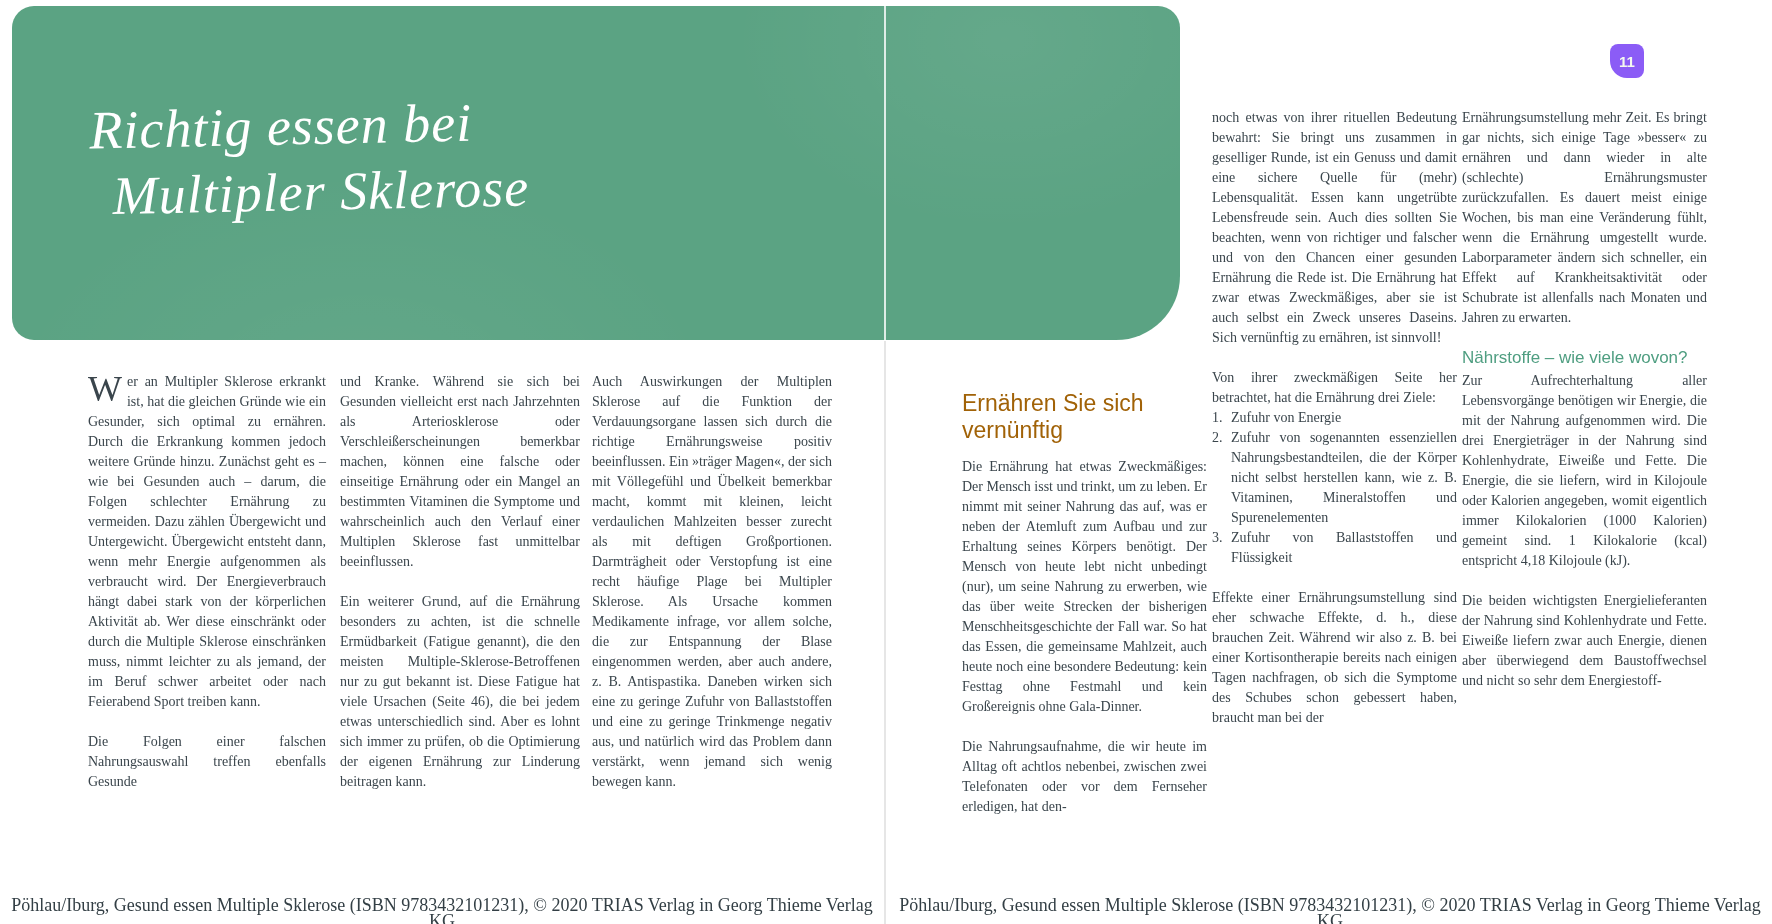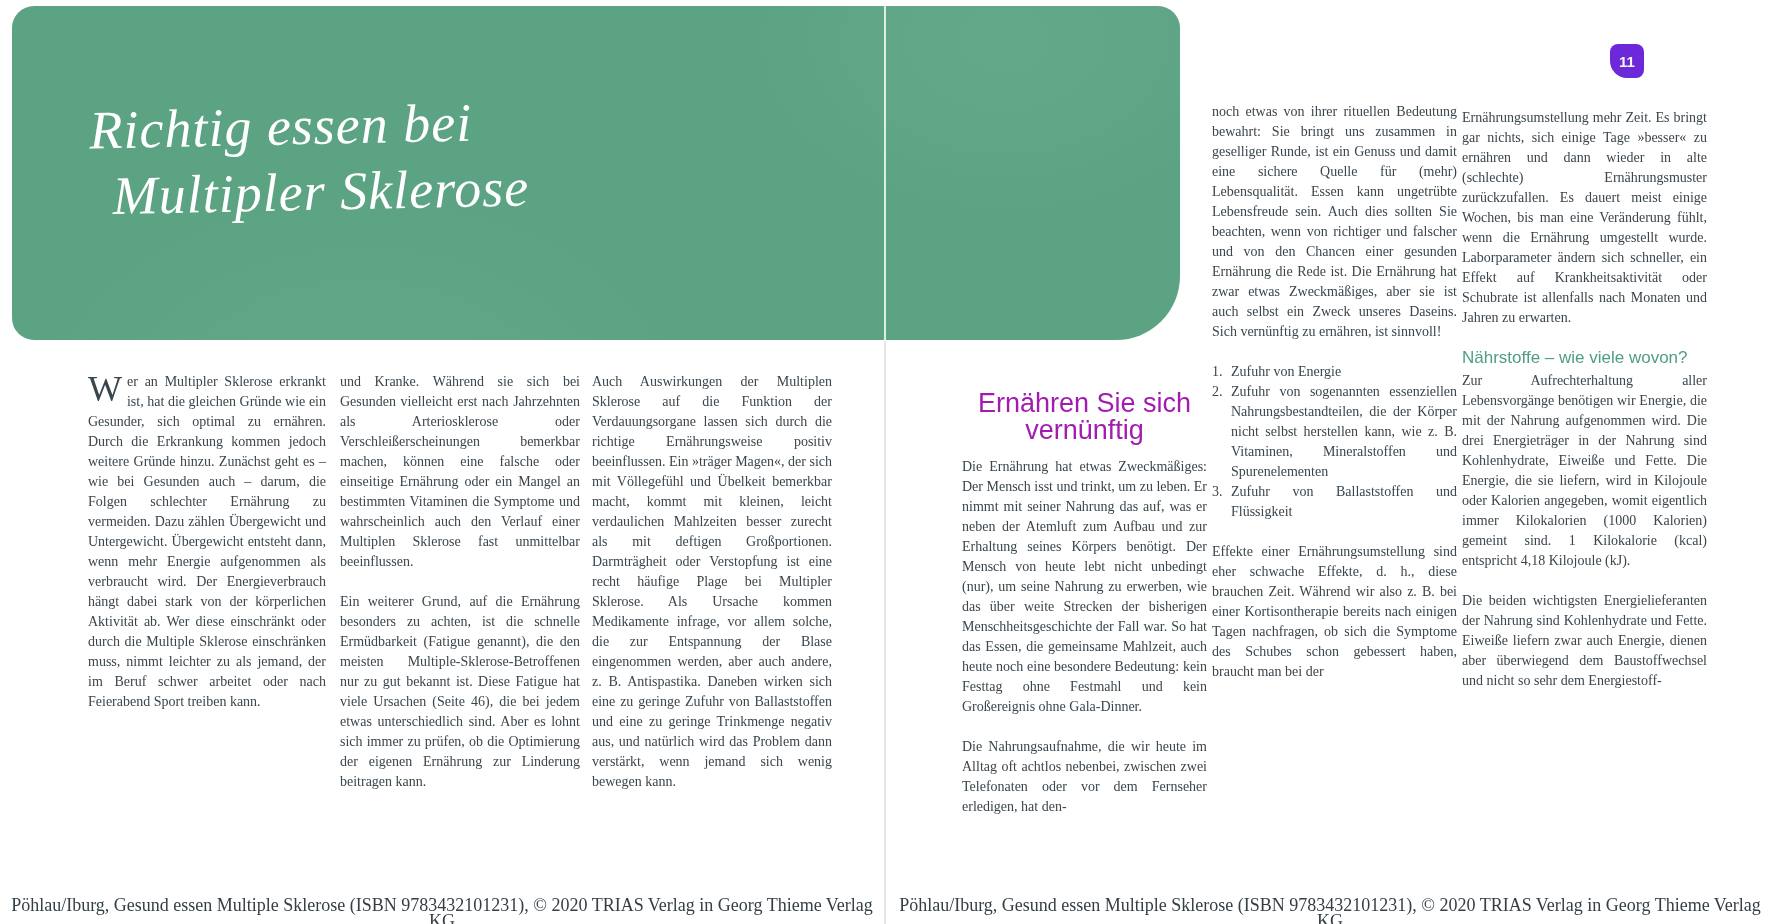"11" .badge { background: #6d28d9 -> #8b5cf6 }
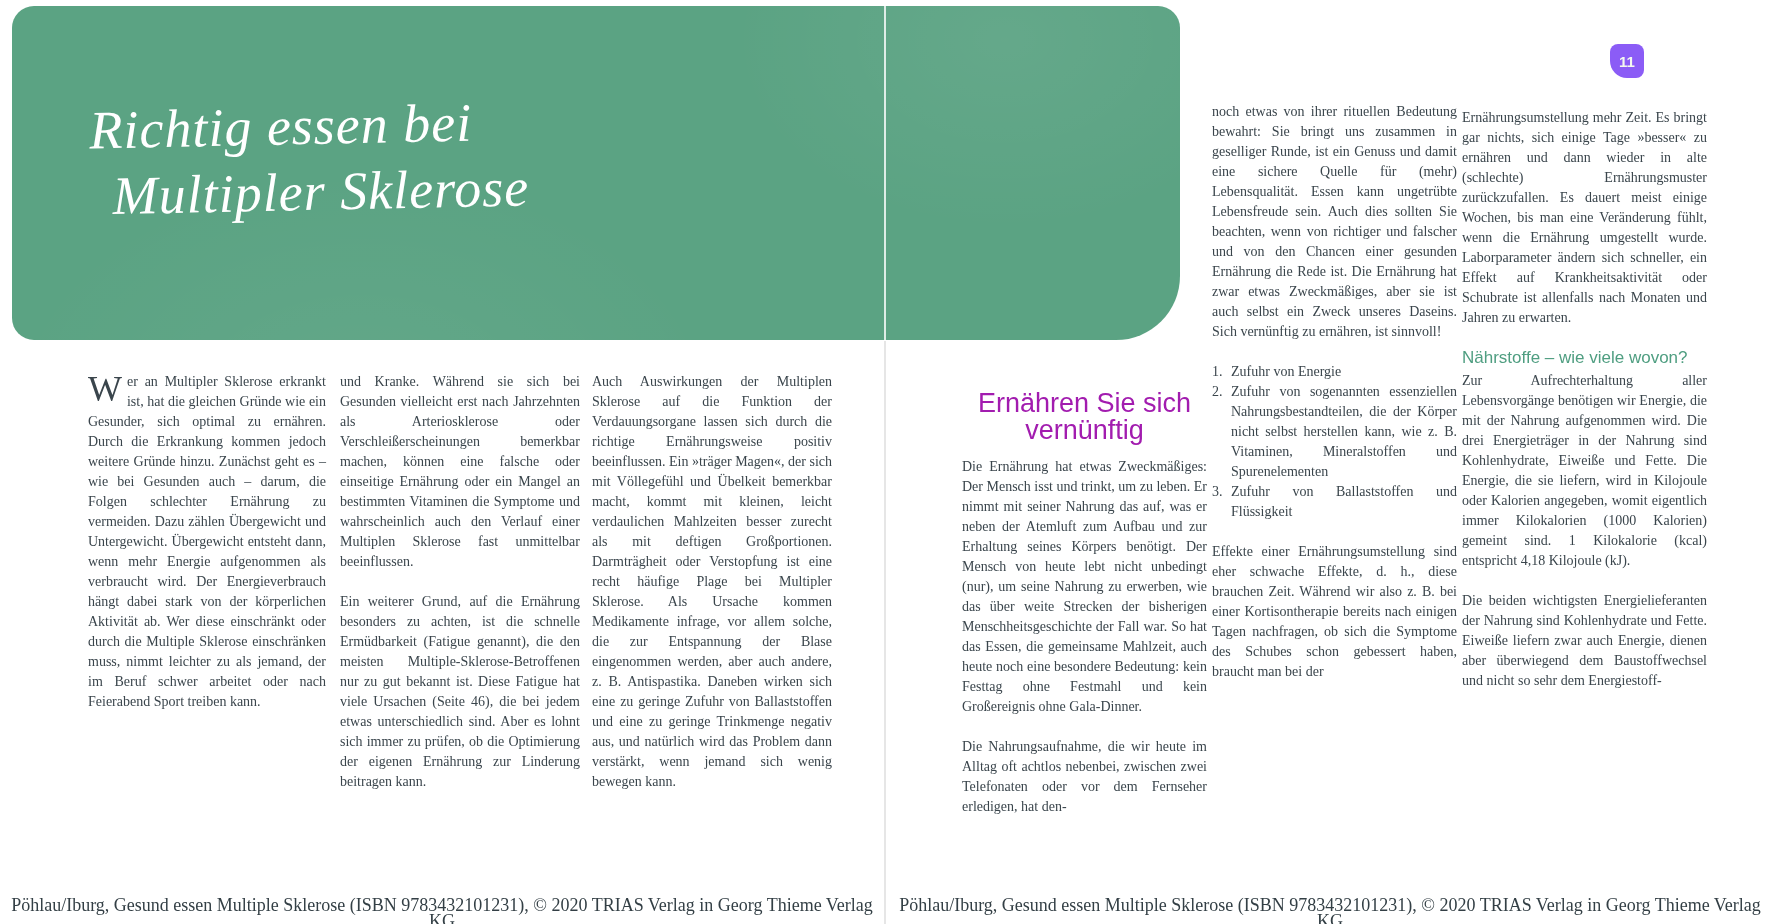"noch etwas von ihrer rituellen" .rp-col2 { top: 102px -> 108px }
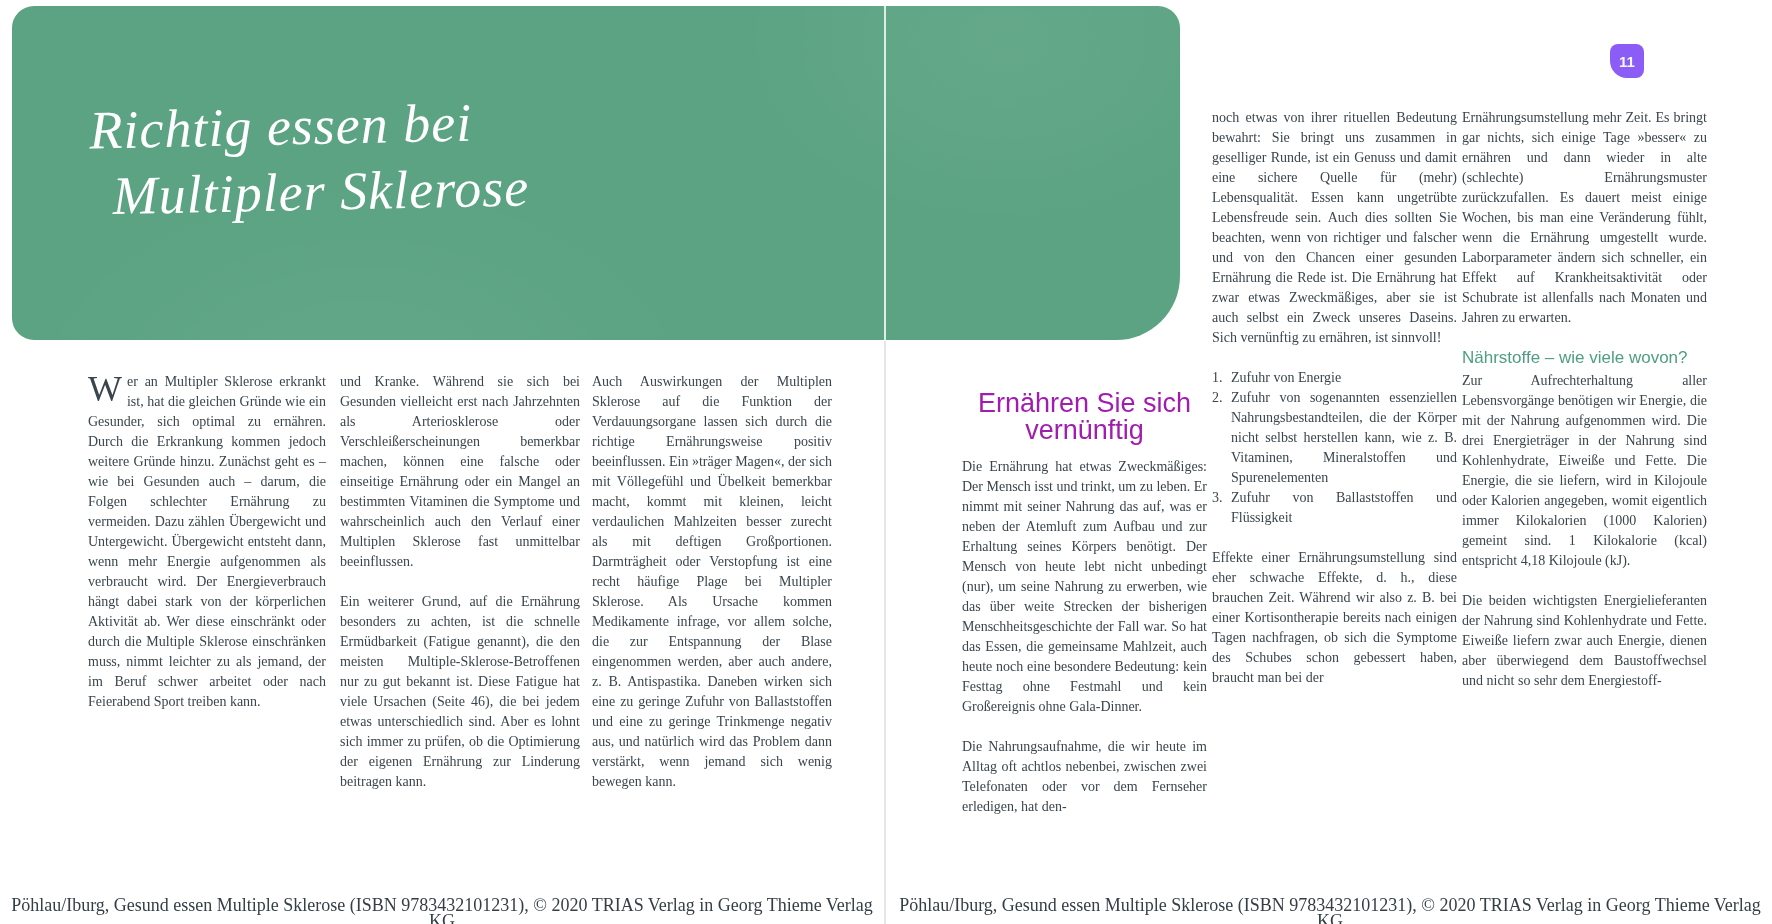"Von ihrer zweckmäßigen Seite her" p.tight { html: none -> <p>Von ihrer zweckmäßigen Seite her betrachtet, hat die Ernährung drei Ziele:</p> }
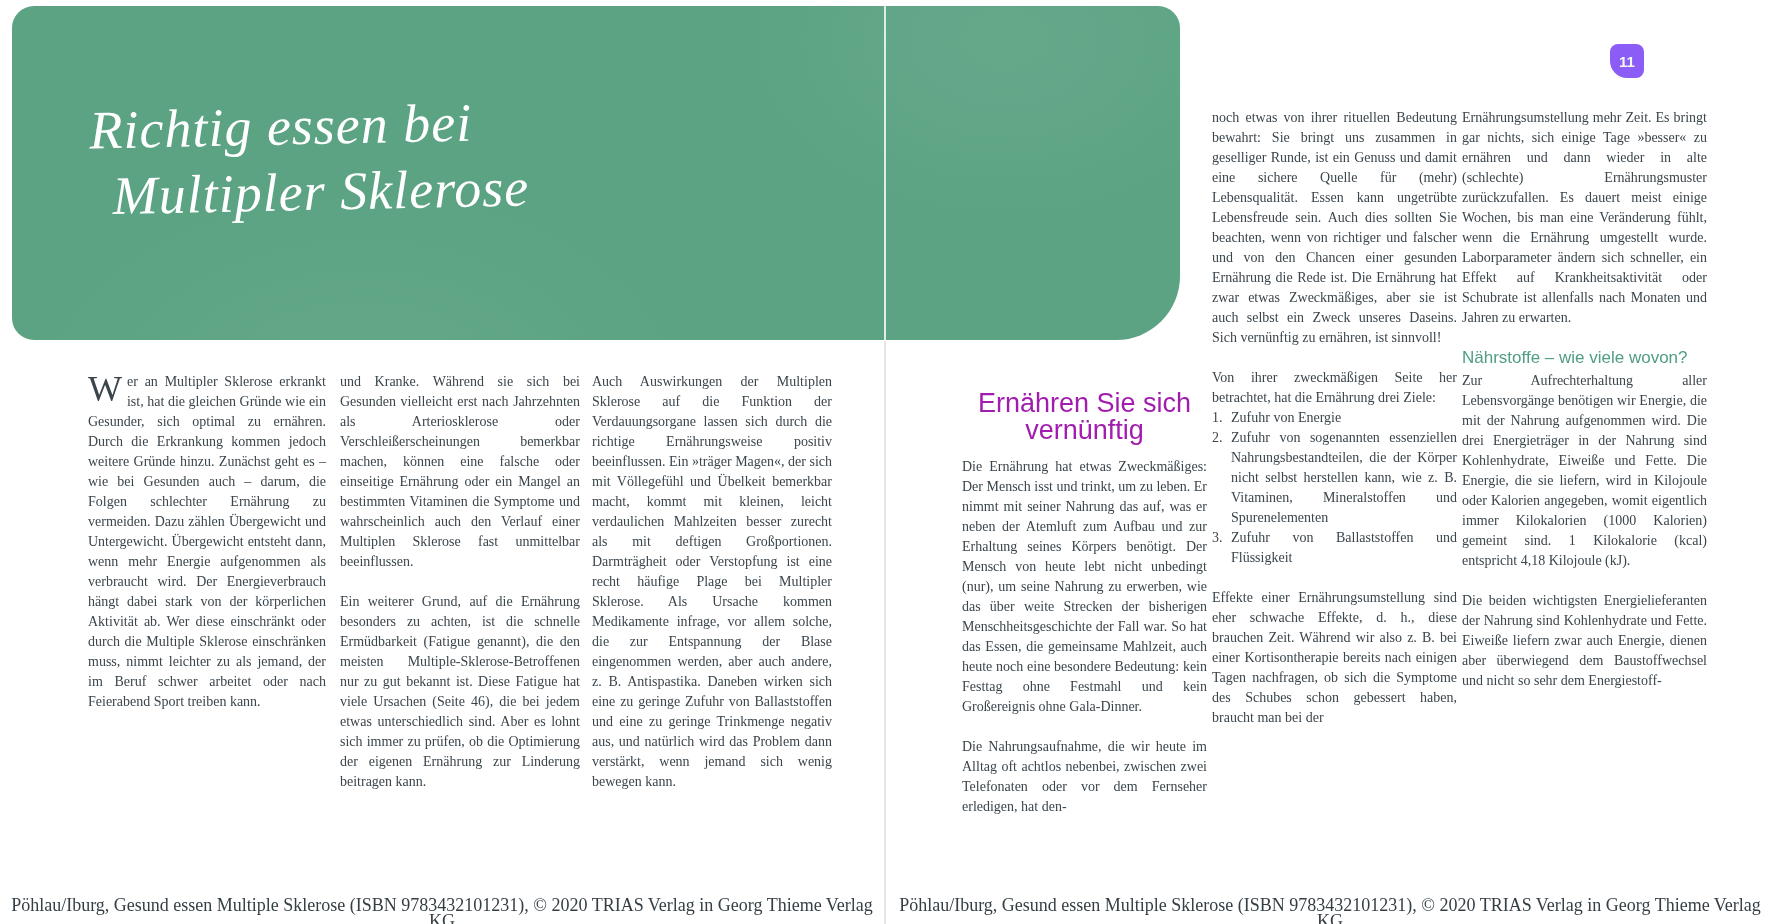"Ernähren Sie sich vernünftig" .green-heading { color: #a21caf -> #a16207; font-size: 27px -> 23px; text-align: center -> left }
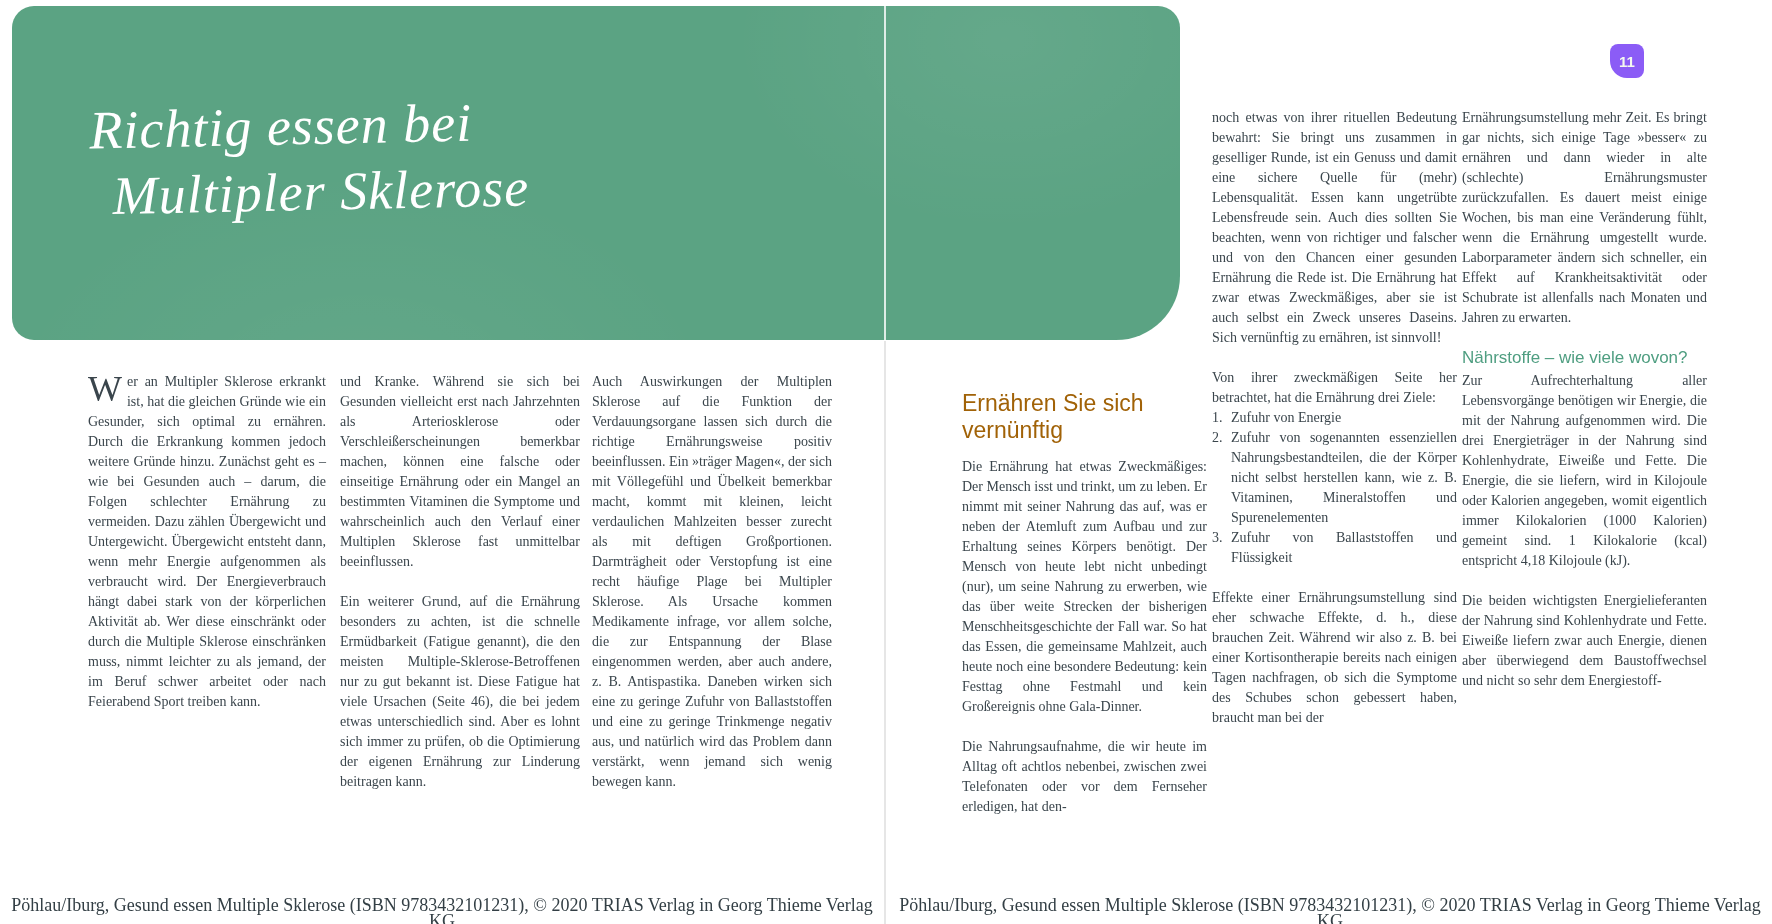"Die Folgen einer falschen" p { html: none -> <p>Die Folgen einer falschen Nahrungsauswahl treffen ebenfalls Gesunde</p> }
